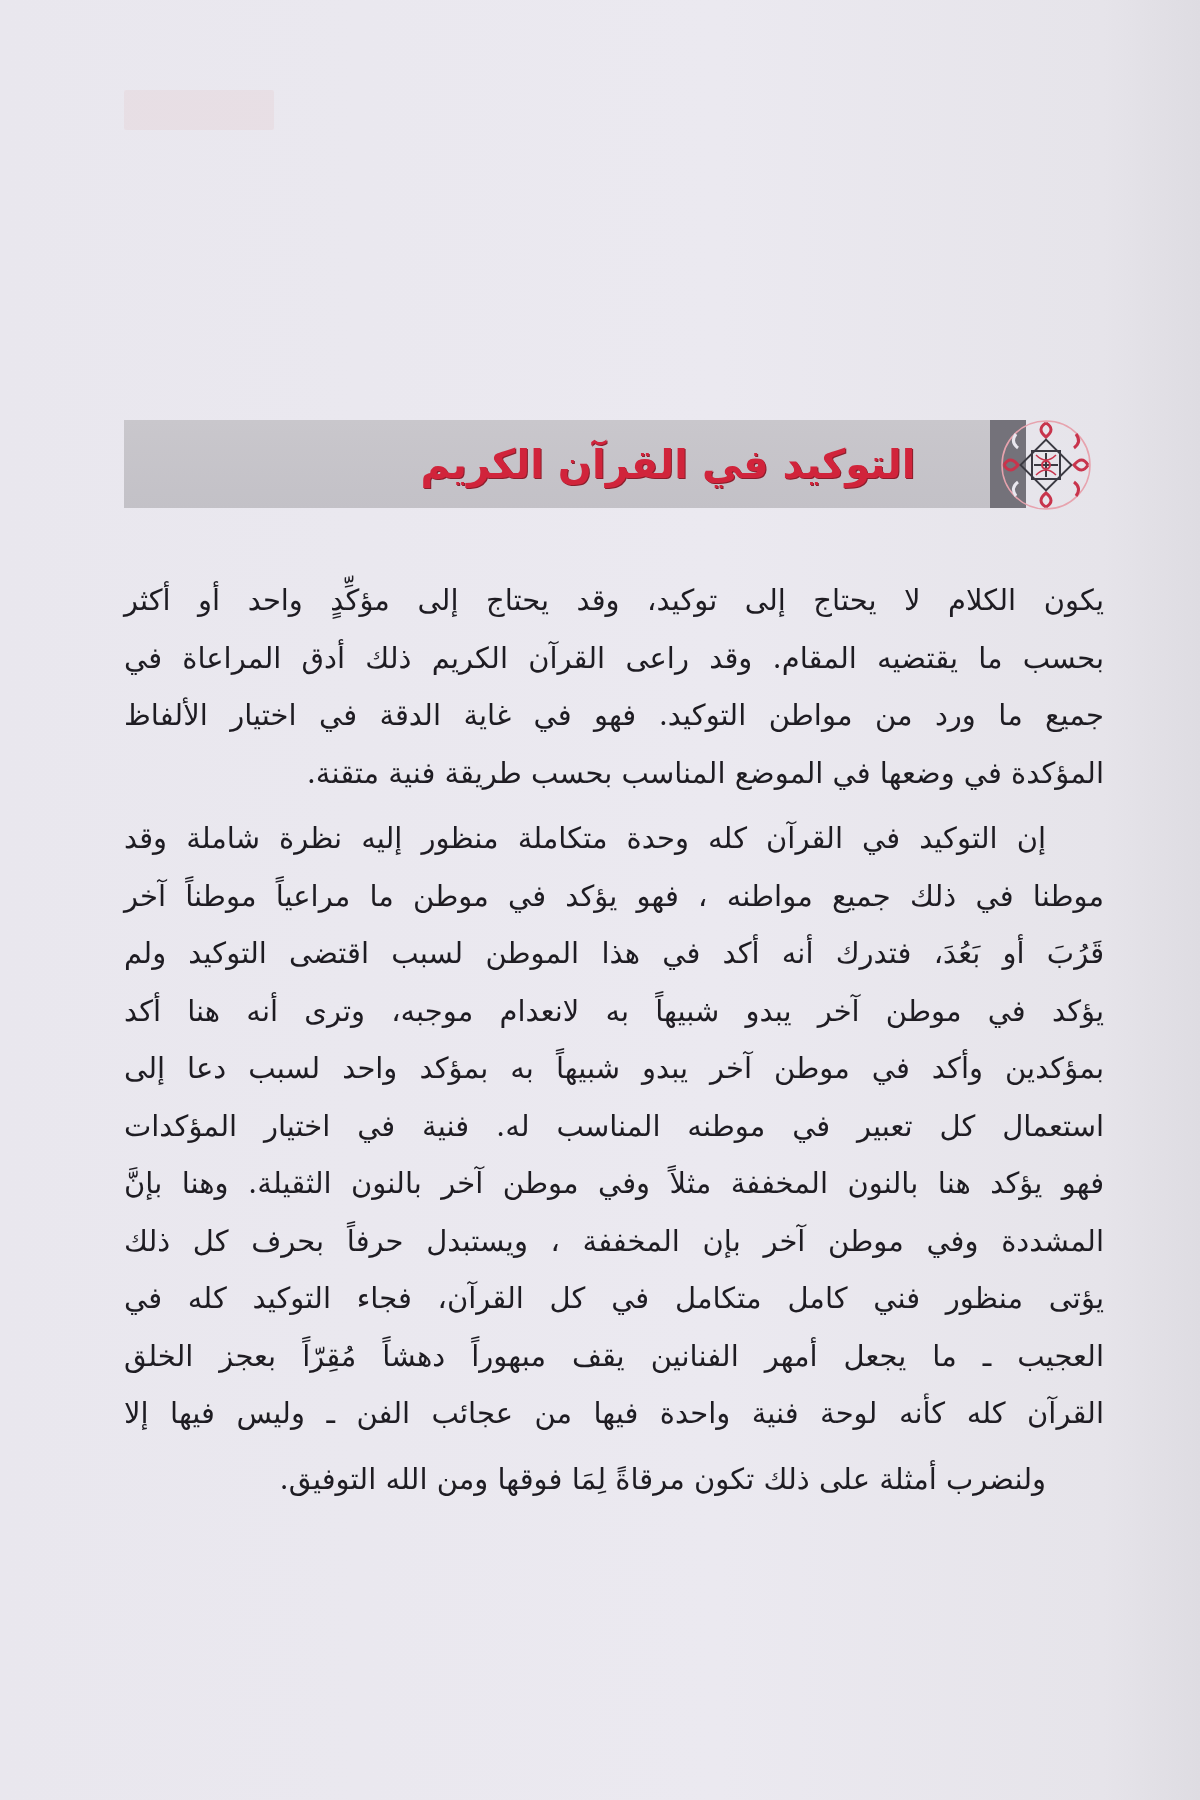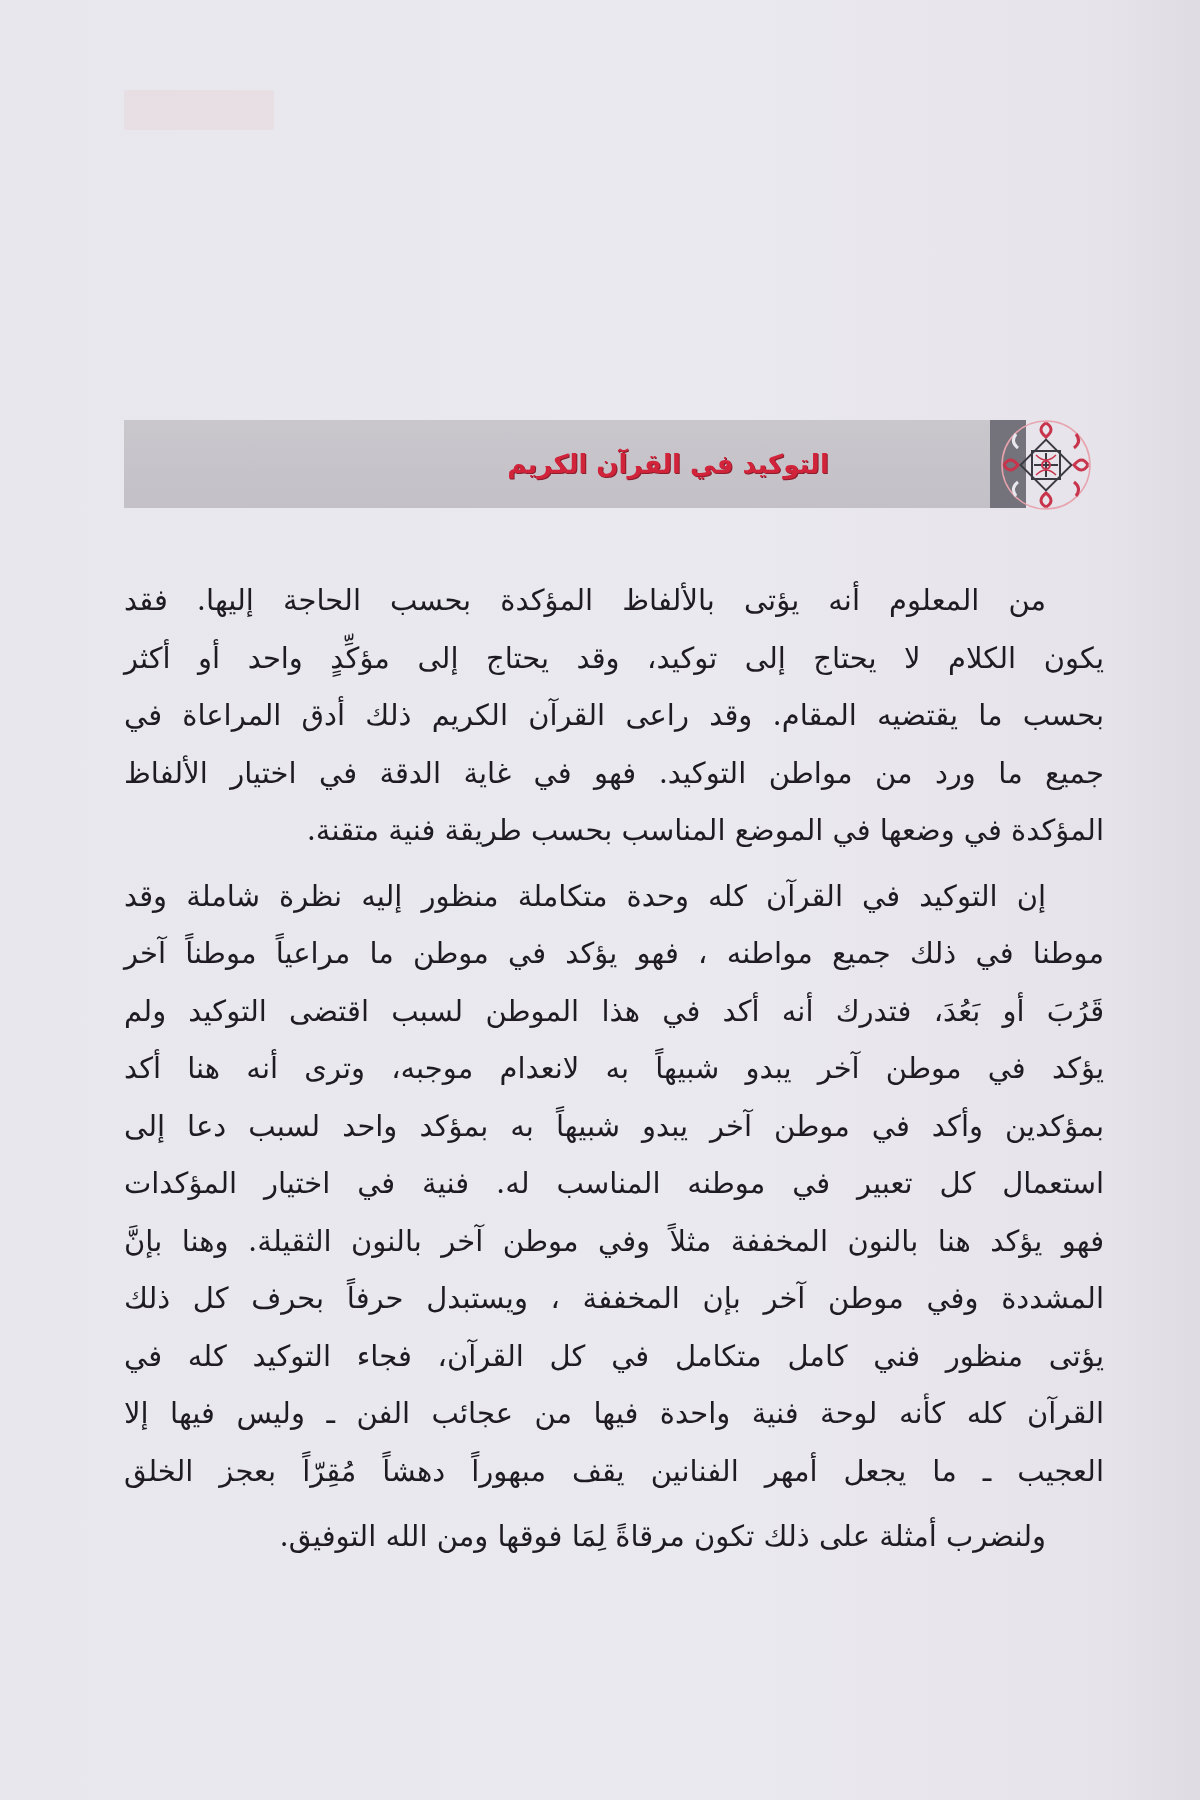"التوكيد في القرآن الكريم" .header-title { font-size: 26px -> 40px }
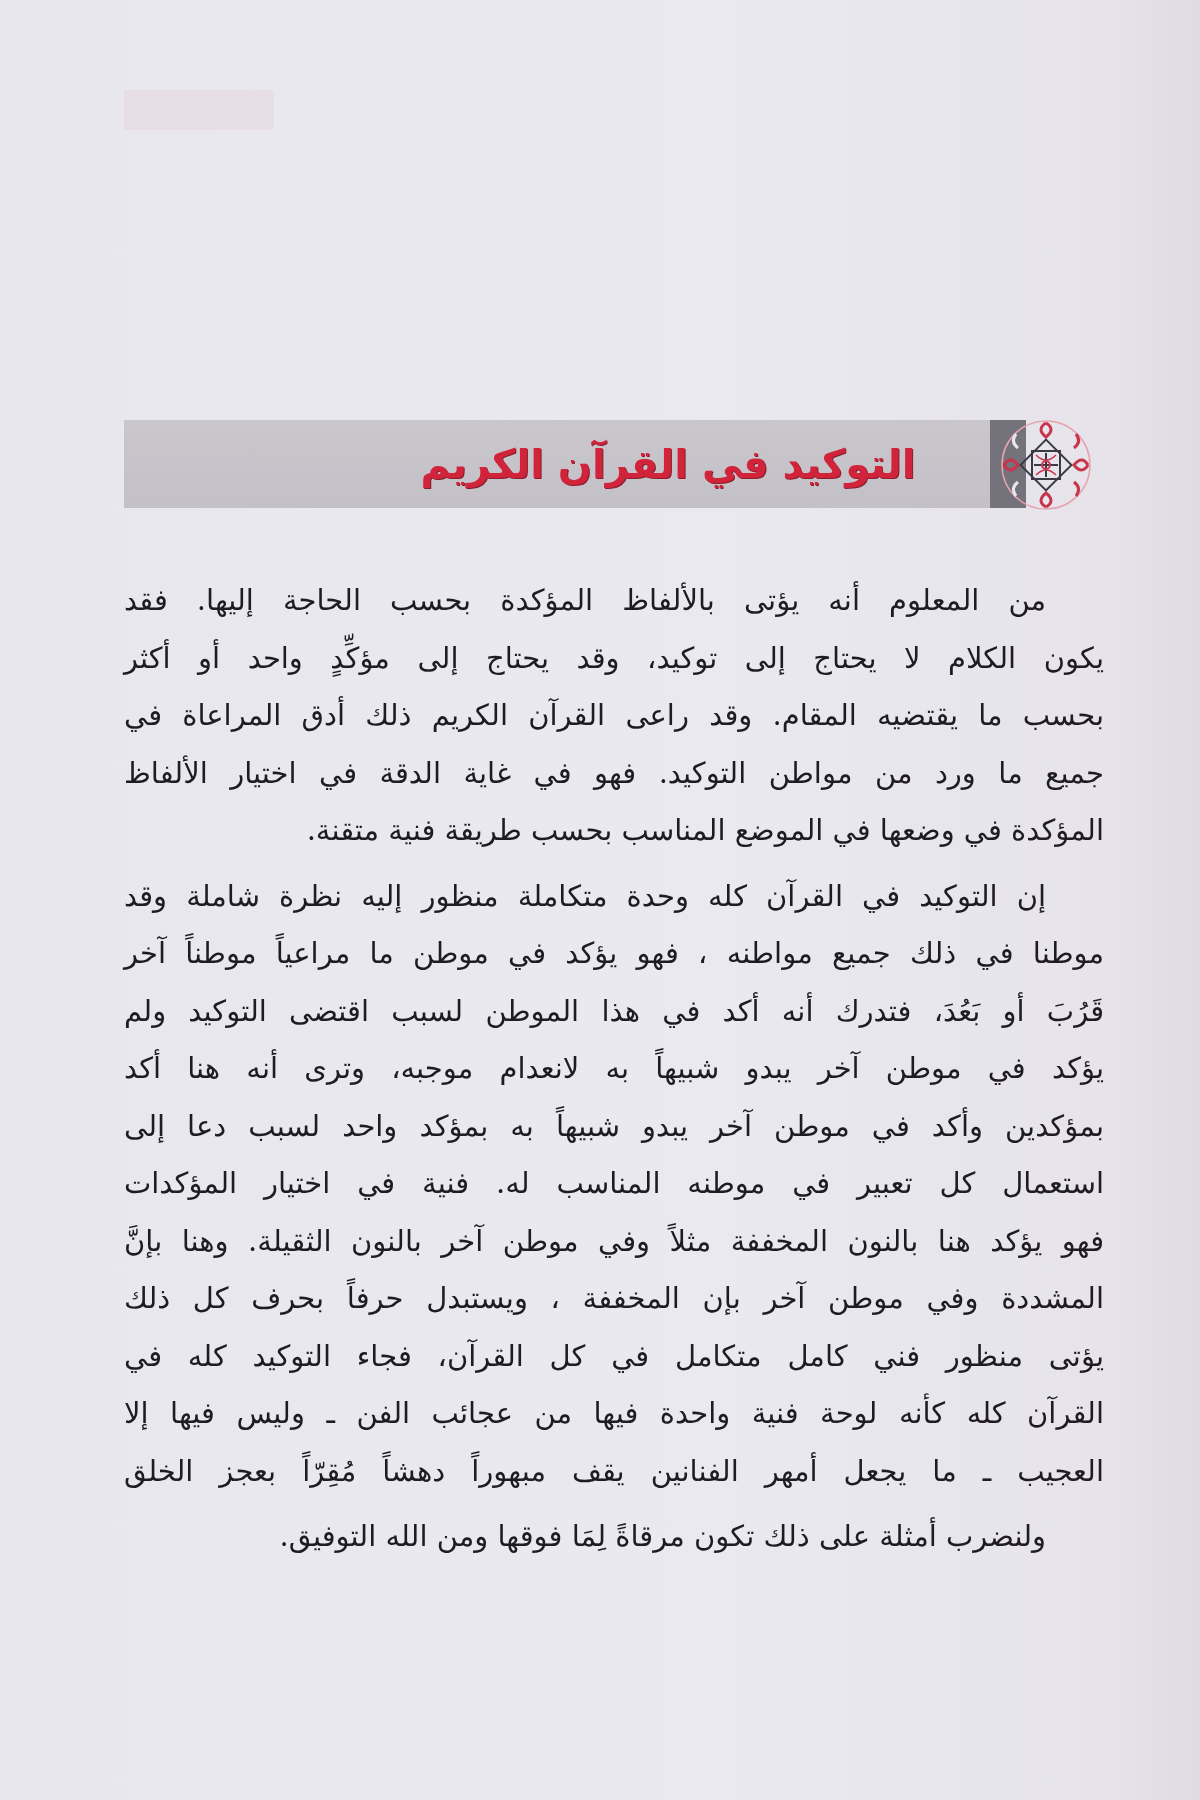"من المعلوم أنه يؤتى بالألفاظ" span.line { html: <span>من المعلوم أنه يؤتى بالألفاظ المؤكدة بحسب الحاجة إليها. فقد</span> -> none }
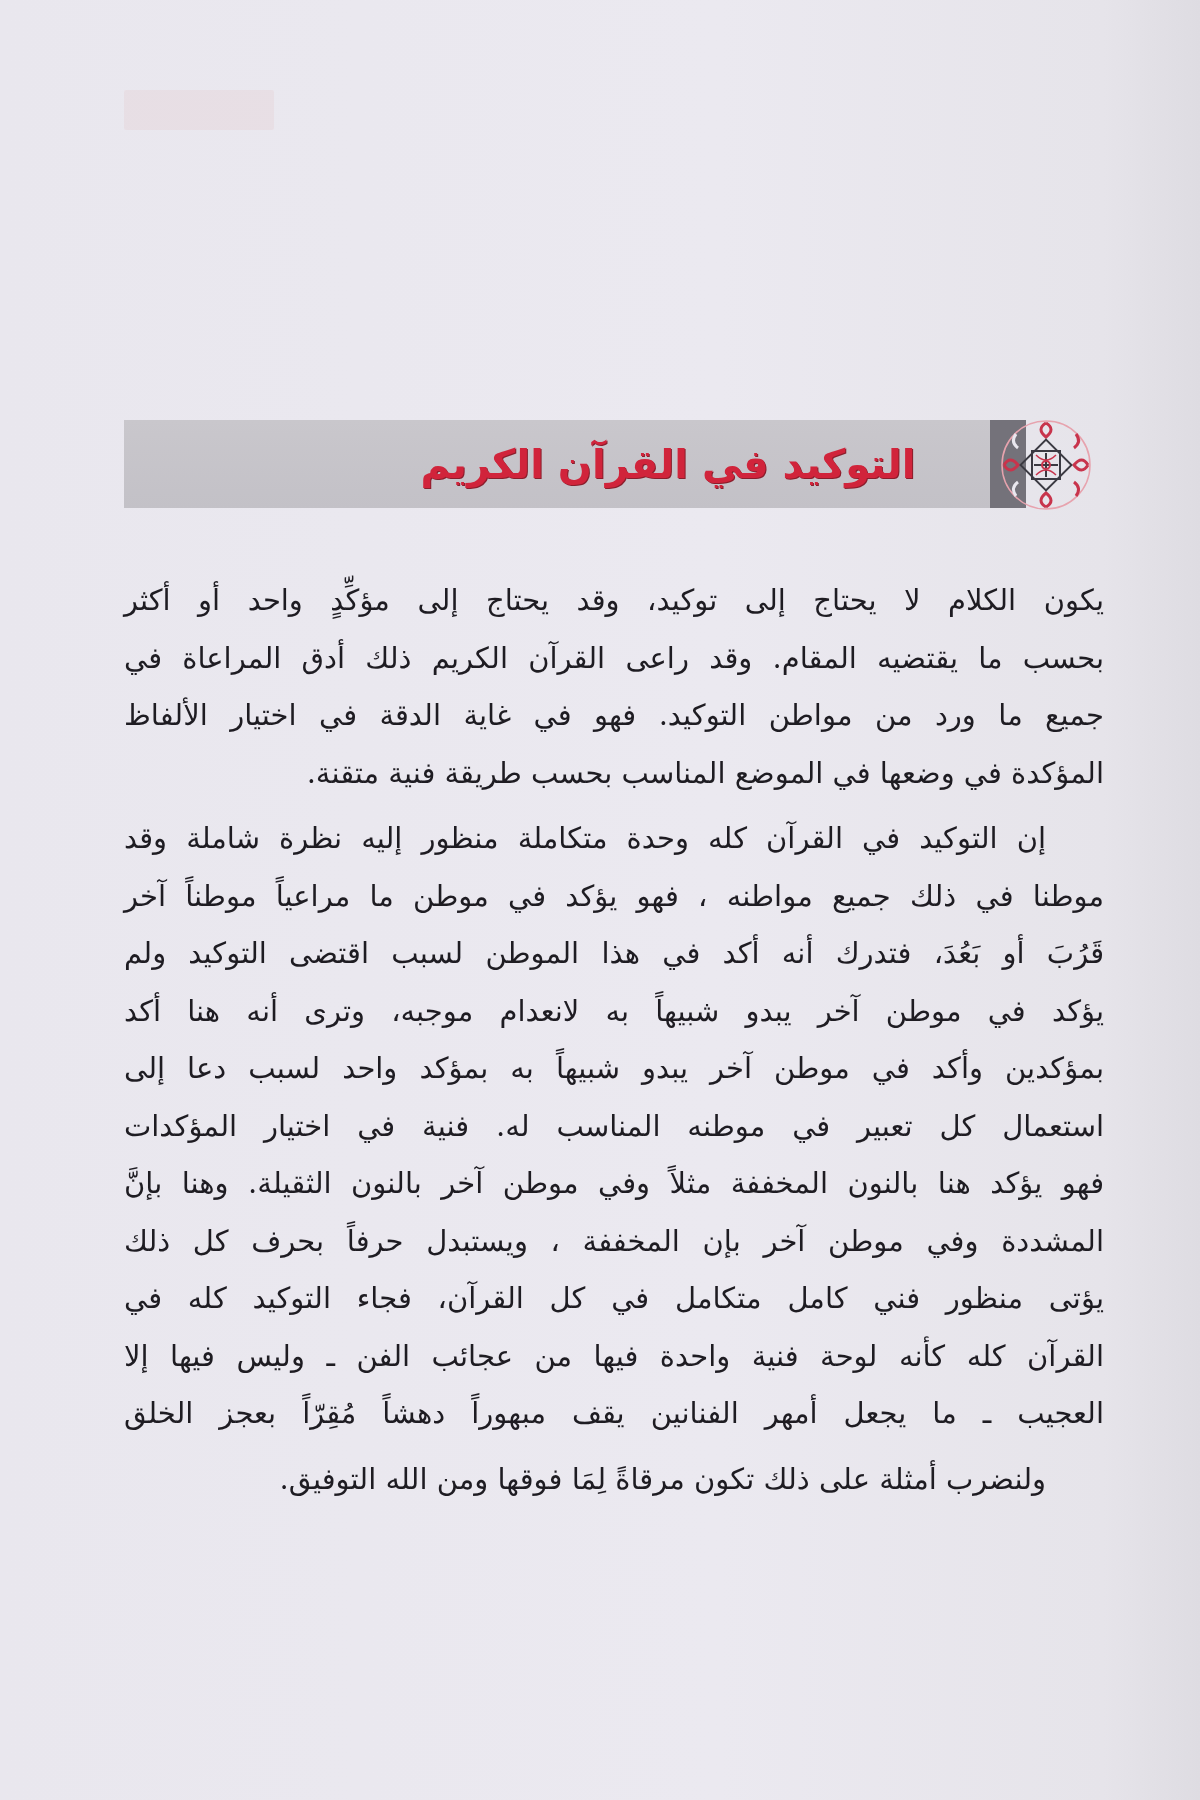"القرآن كله كأنه لوحة فنية" span.line { order: before "العجيب ـ ما يجعل أمهر" -> after "العجيب ـ ما يجعل أمهر" }
